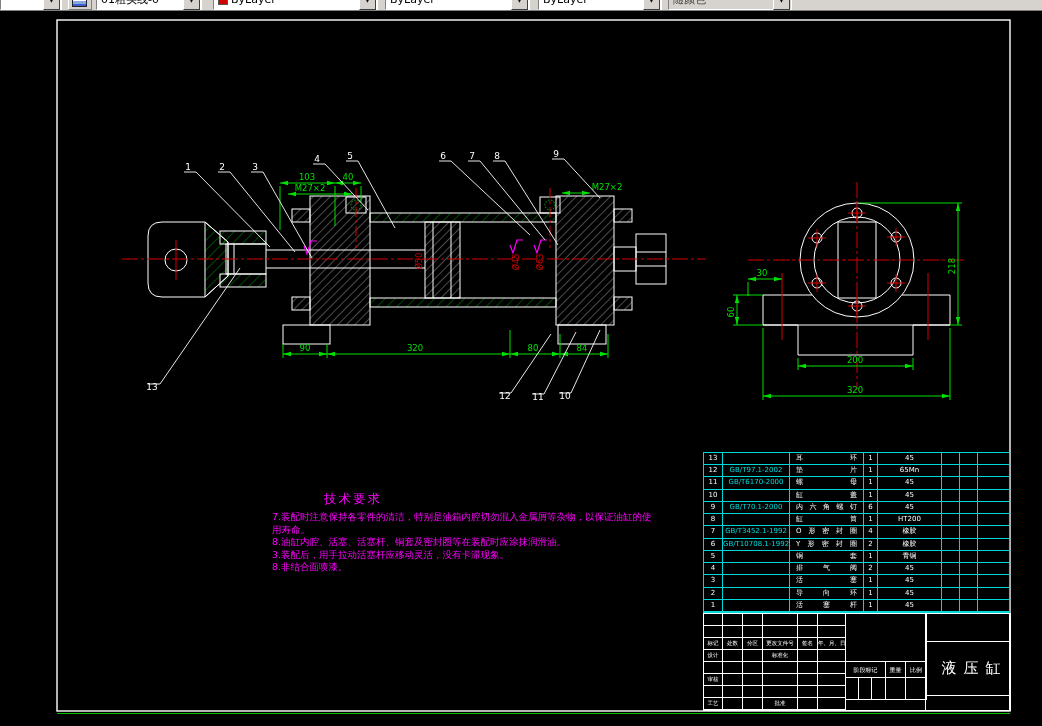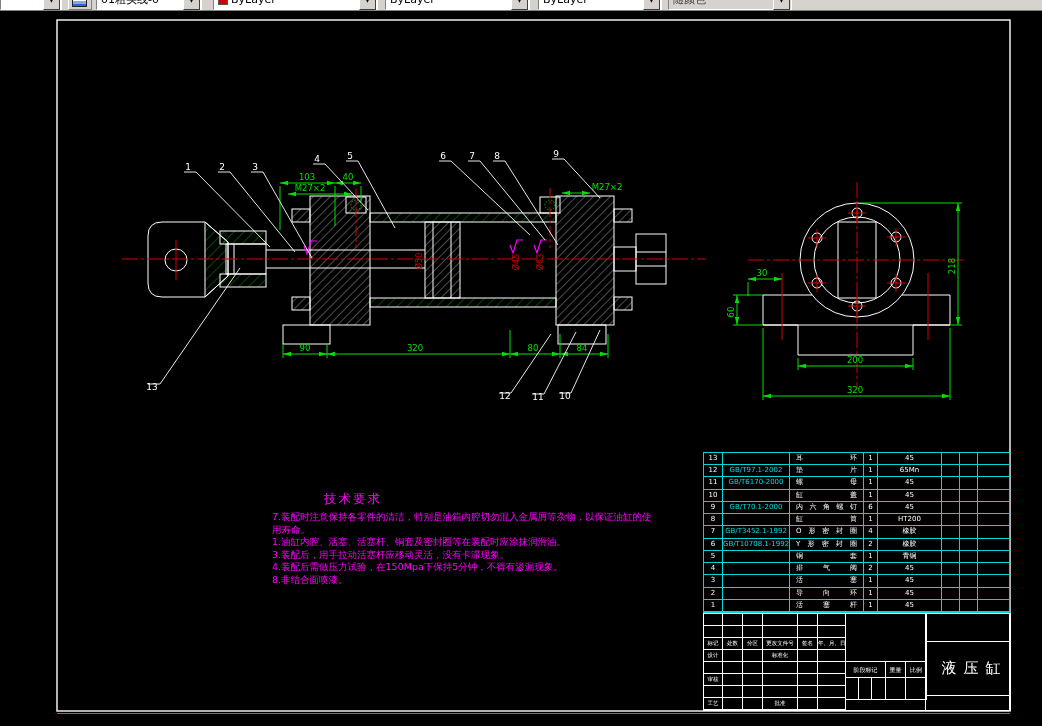"1.油缸内腔、活塞、活塞杆、铜套及密封圈等在装配时应涂抹润滑油。" div.tr-item { text: 1 -> 8 }
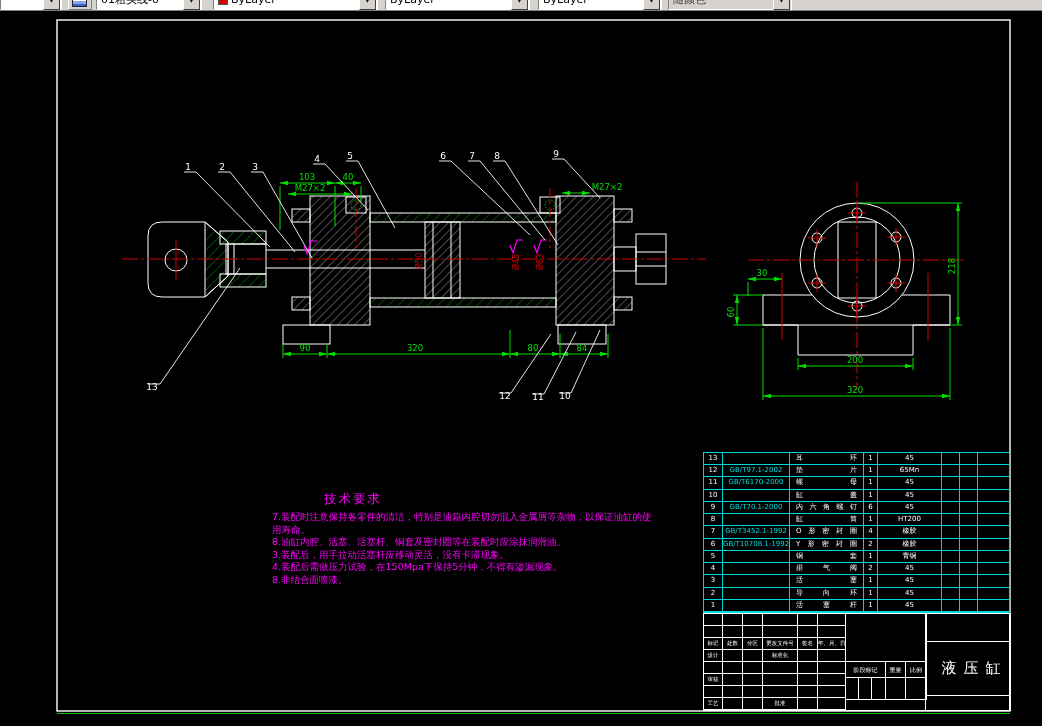"4.装配后需做压力试验，在150Mpa下保持5分钟，不得有渗漏现象。" div.tr-item { html: <div>4.装配后需做压力试验，在150Mpa下保持5分钟，不得有渗漏现象。</div> -> none }
